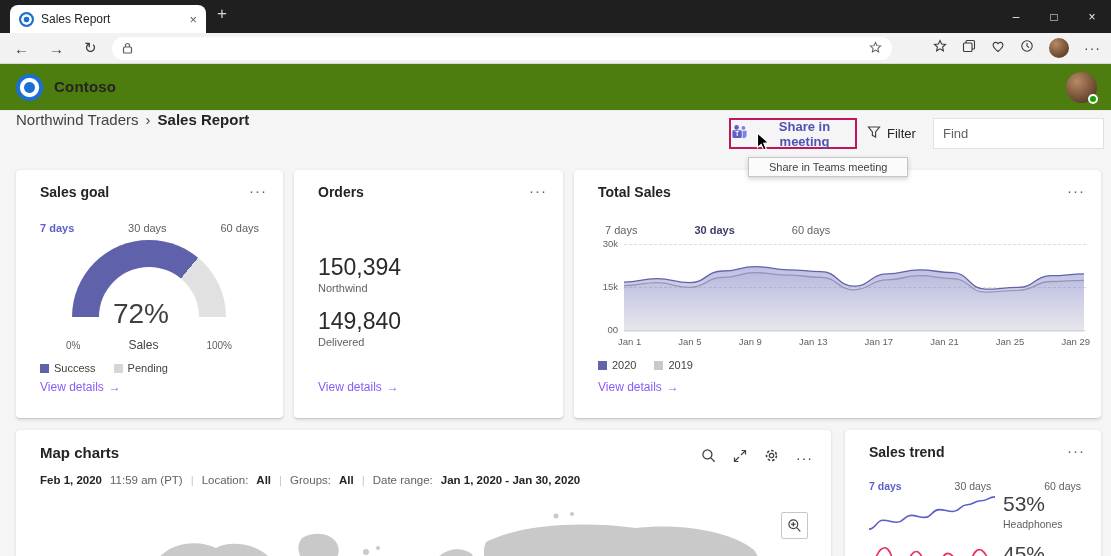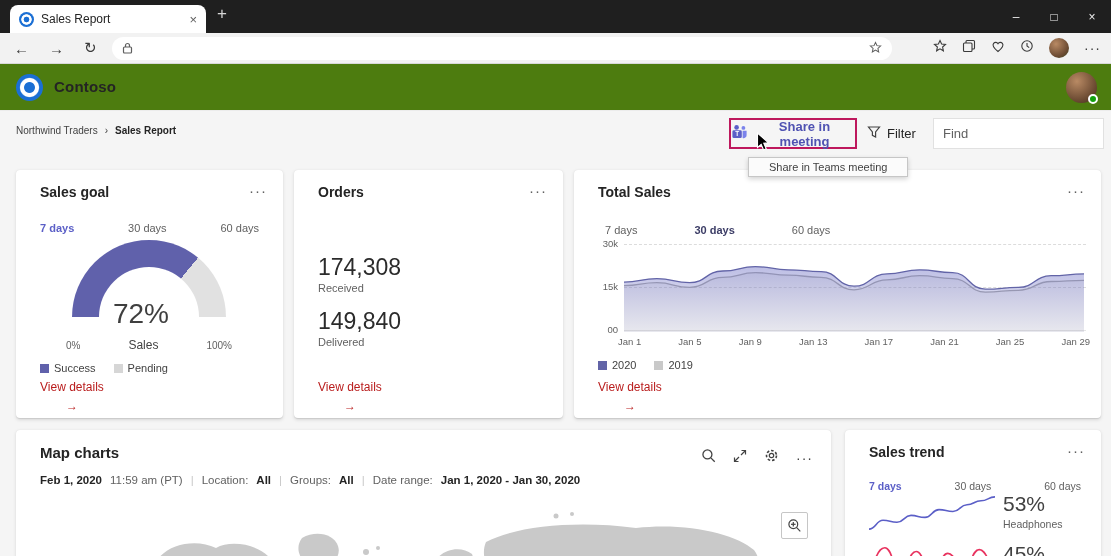"Northwind Traders" .breadcrumb { font-size: 10px -> 15px; top: 14px -> 0 }
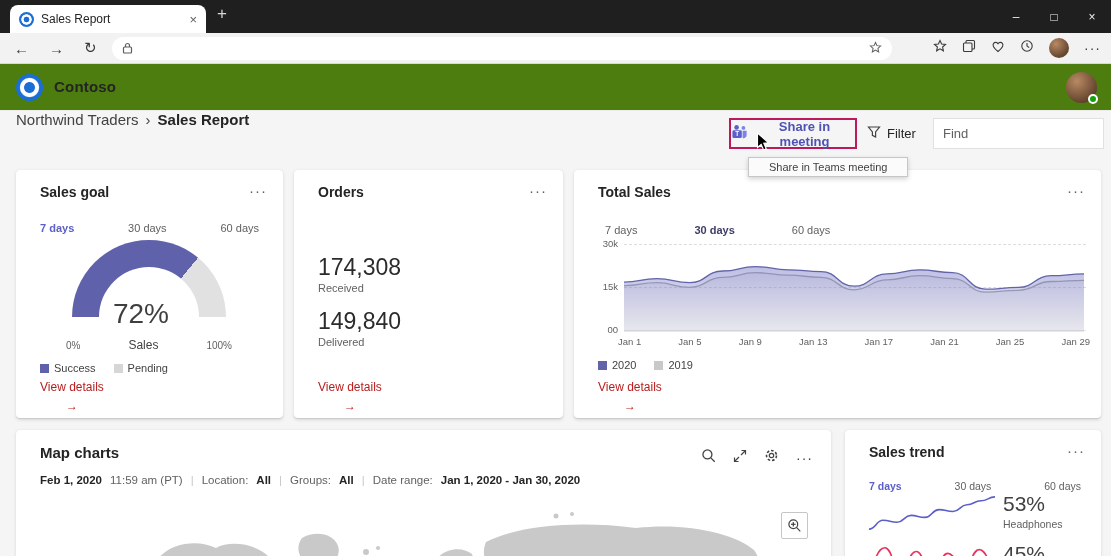"174,308" span.stat-val { text: 174,308 -> 150,394 }
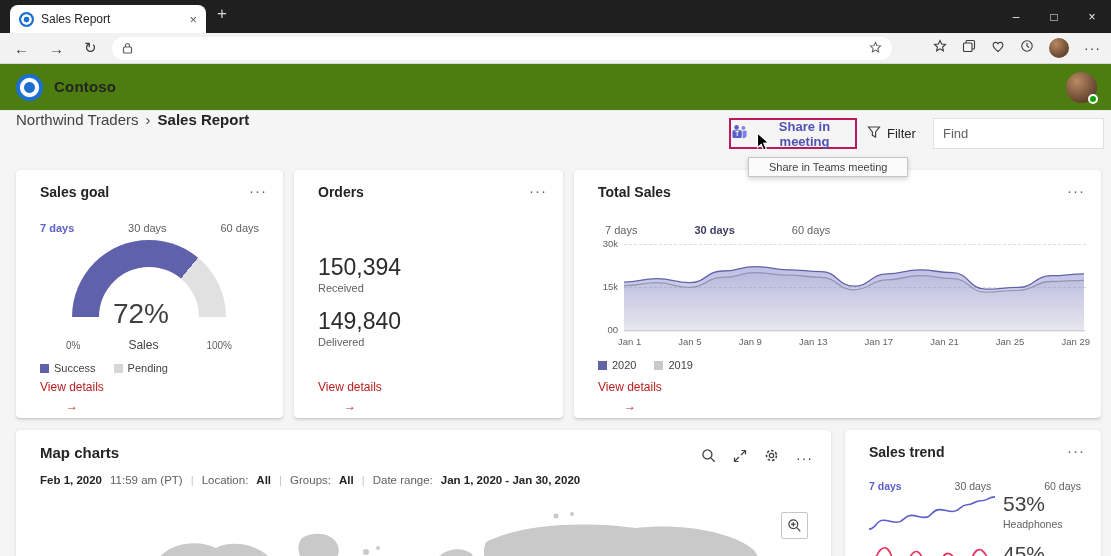"Received" span.stat-lab { text: Received -> Northwind }
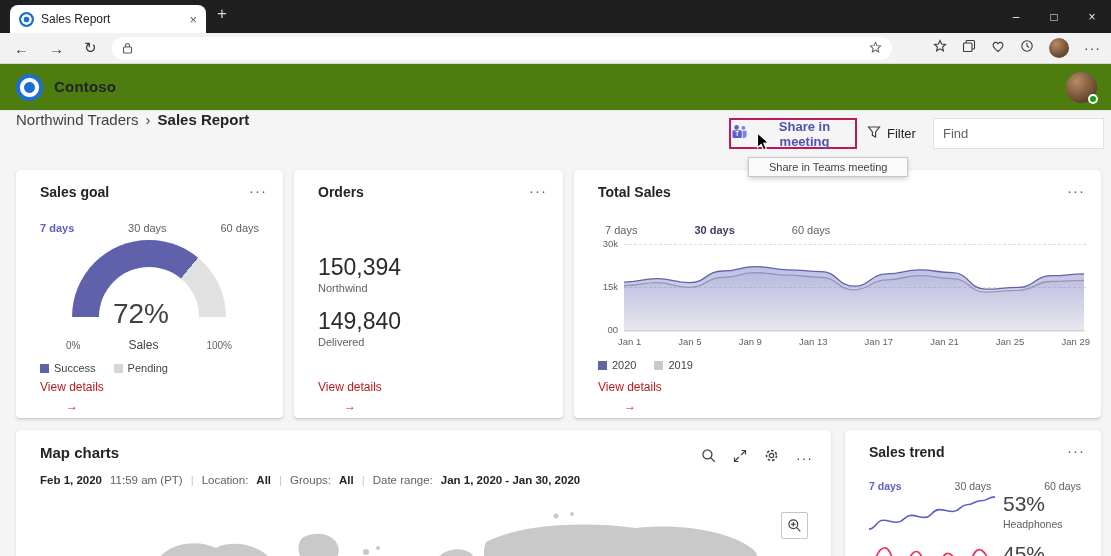"View details" .view-link { color: #b91c1c -> #8b5cf6; flex-direction: column -> none }
